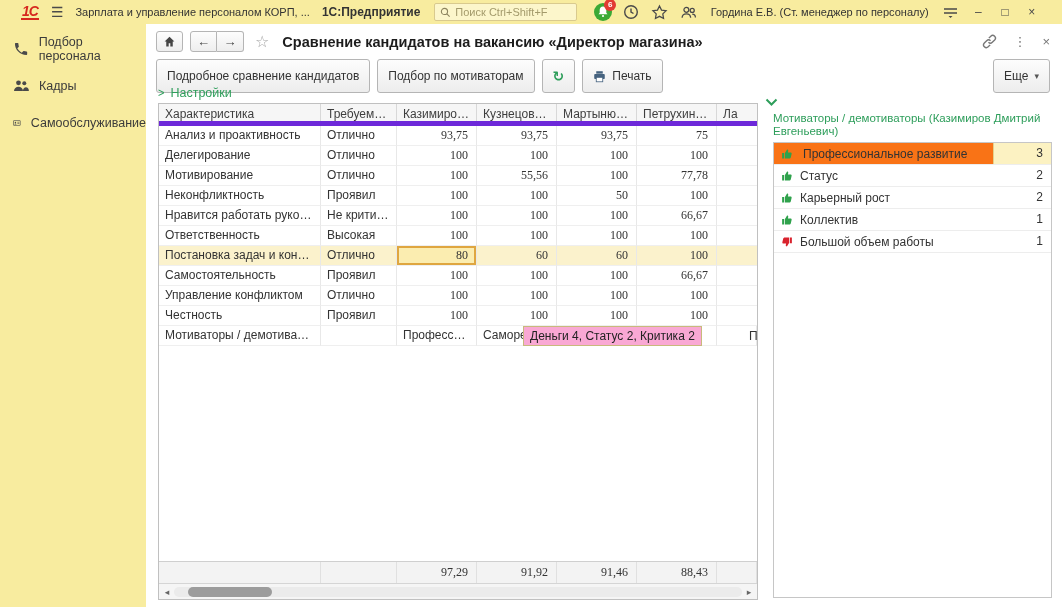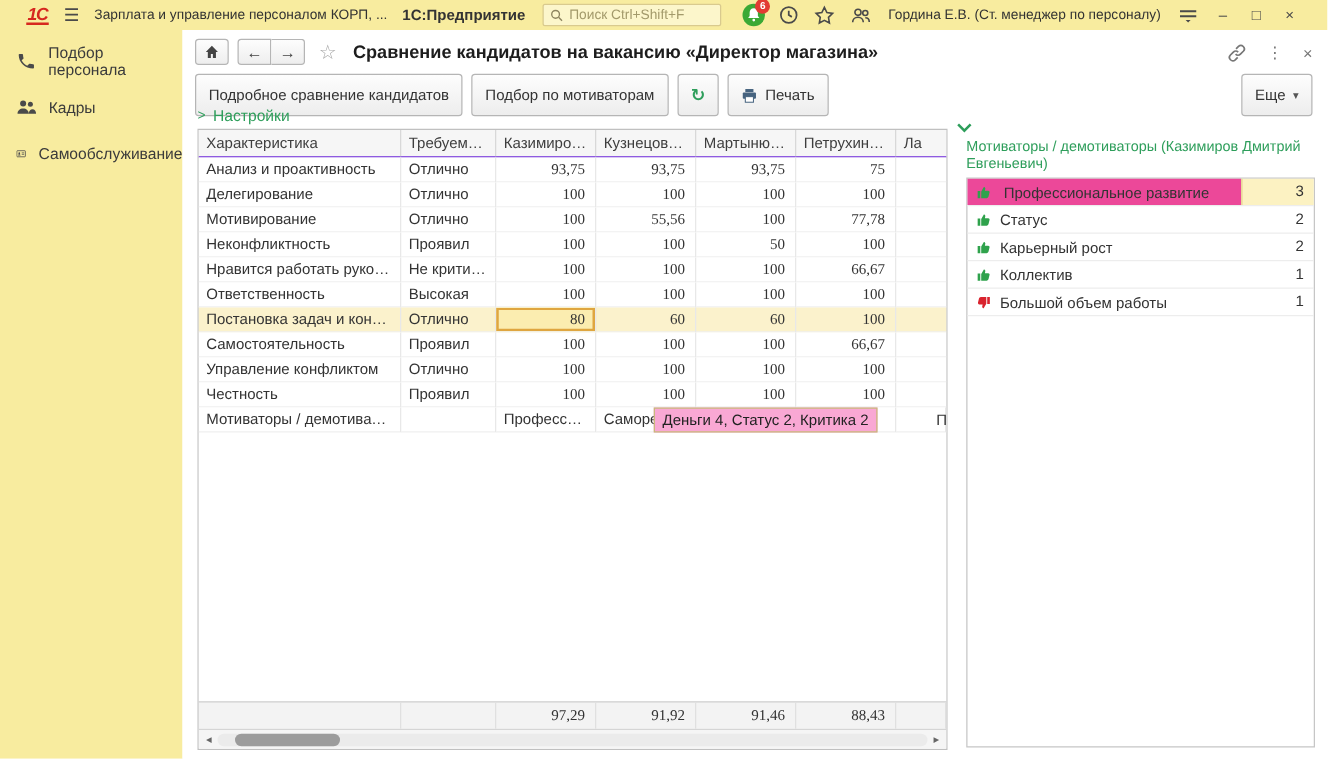"Характеристика" .thead { border-bottom: 1px solid #6d28d9 -> 5px solid #6d28d9 }
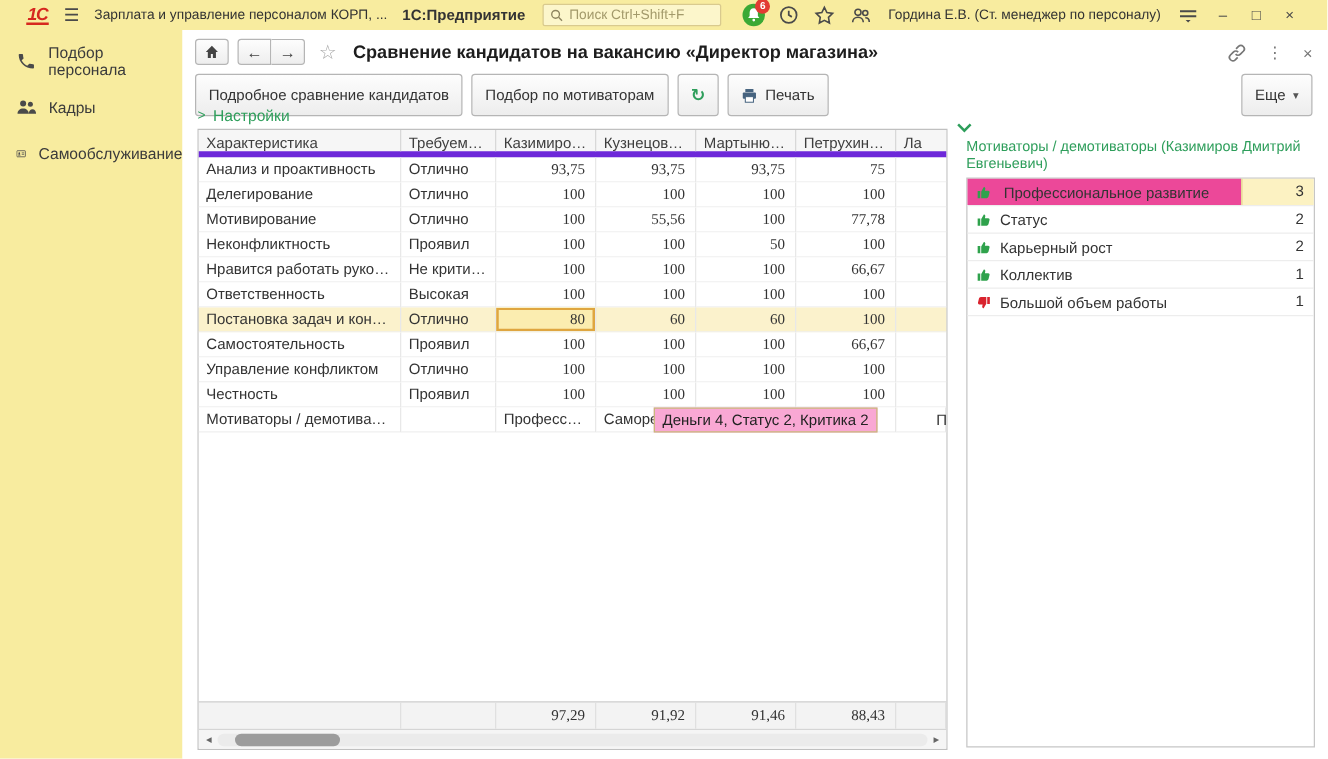"Профессиональное развитие" .mitem.sel .mi-left { background: #ec4899 -> #f97316 }
